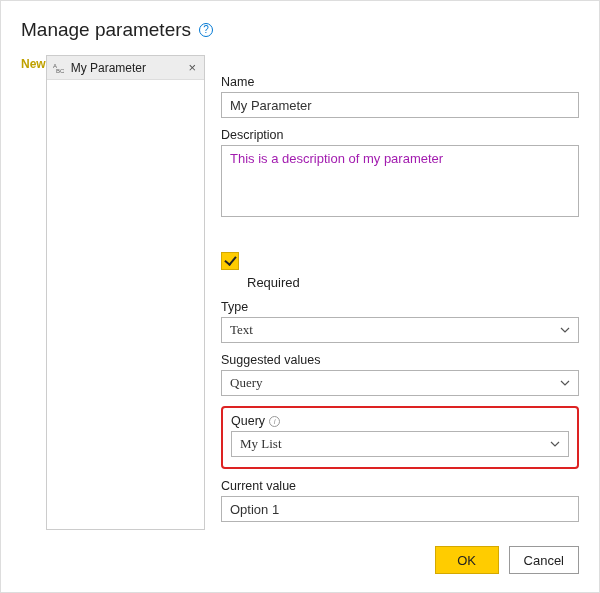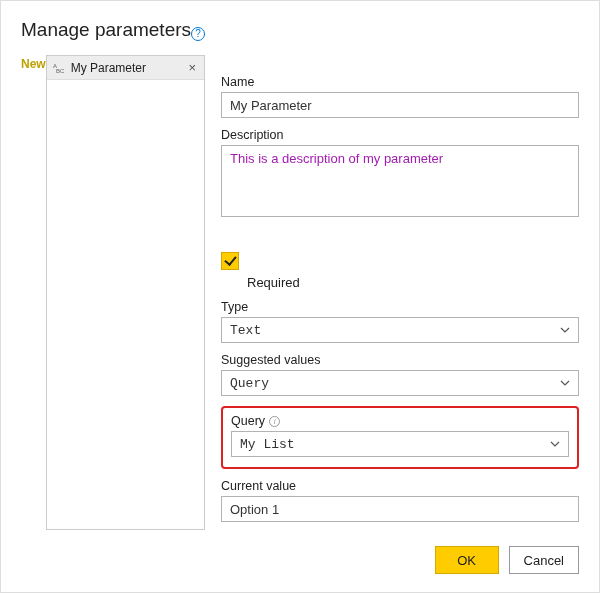"Manage parameters" .title-row { align-items: flex-end -> center; gap: none -> 8px }
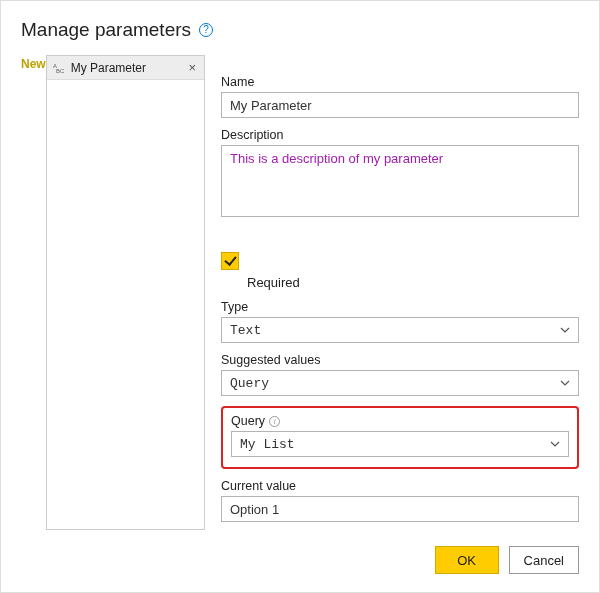"Text" .select { font-family: Liberation Mono, monospace -> Liberation Serif, serif }
